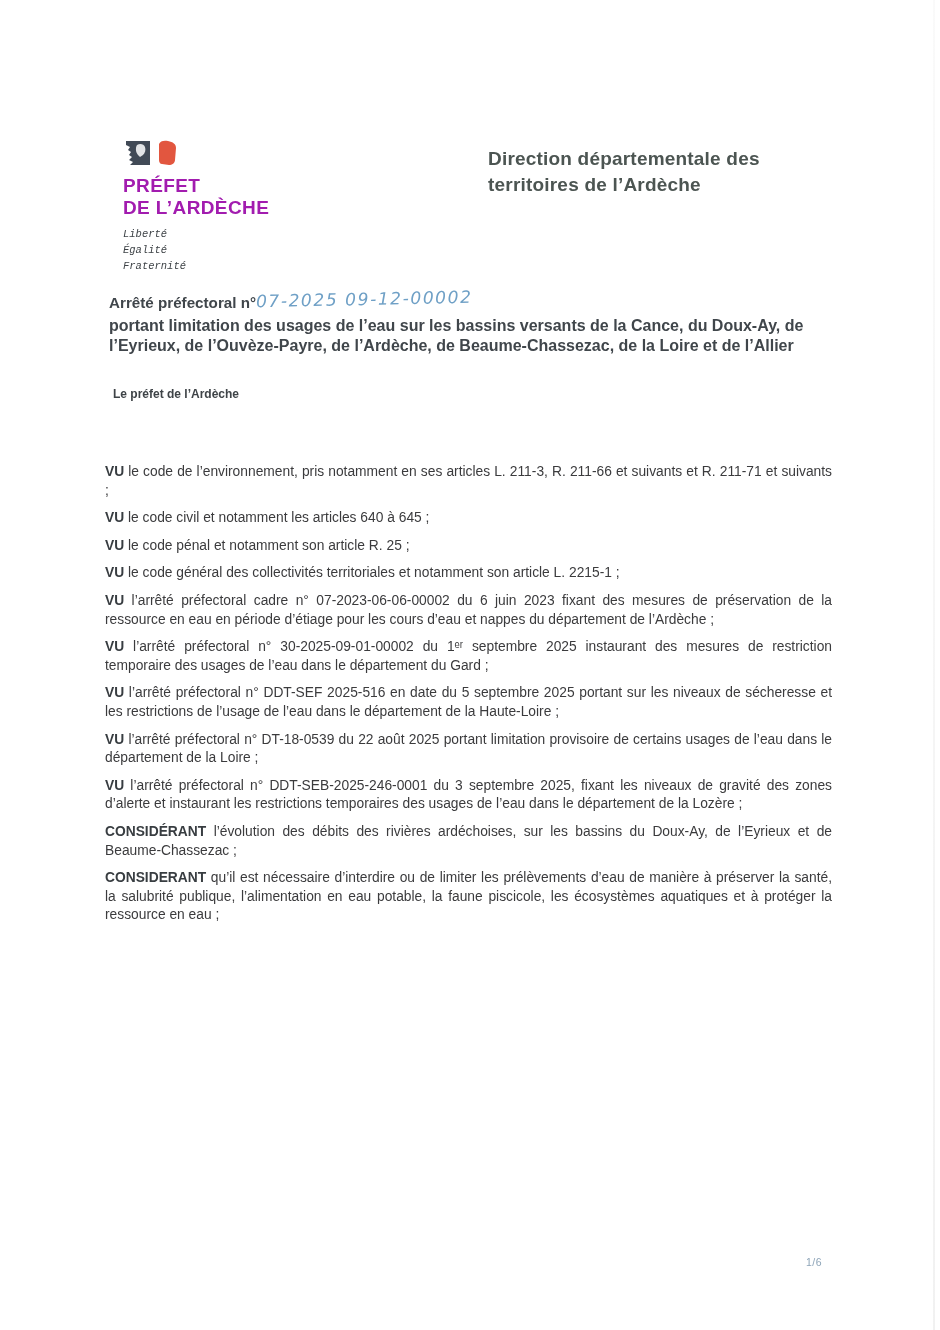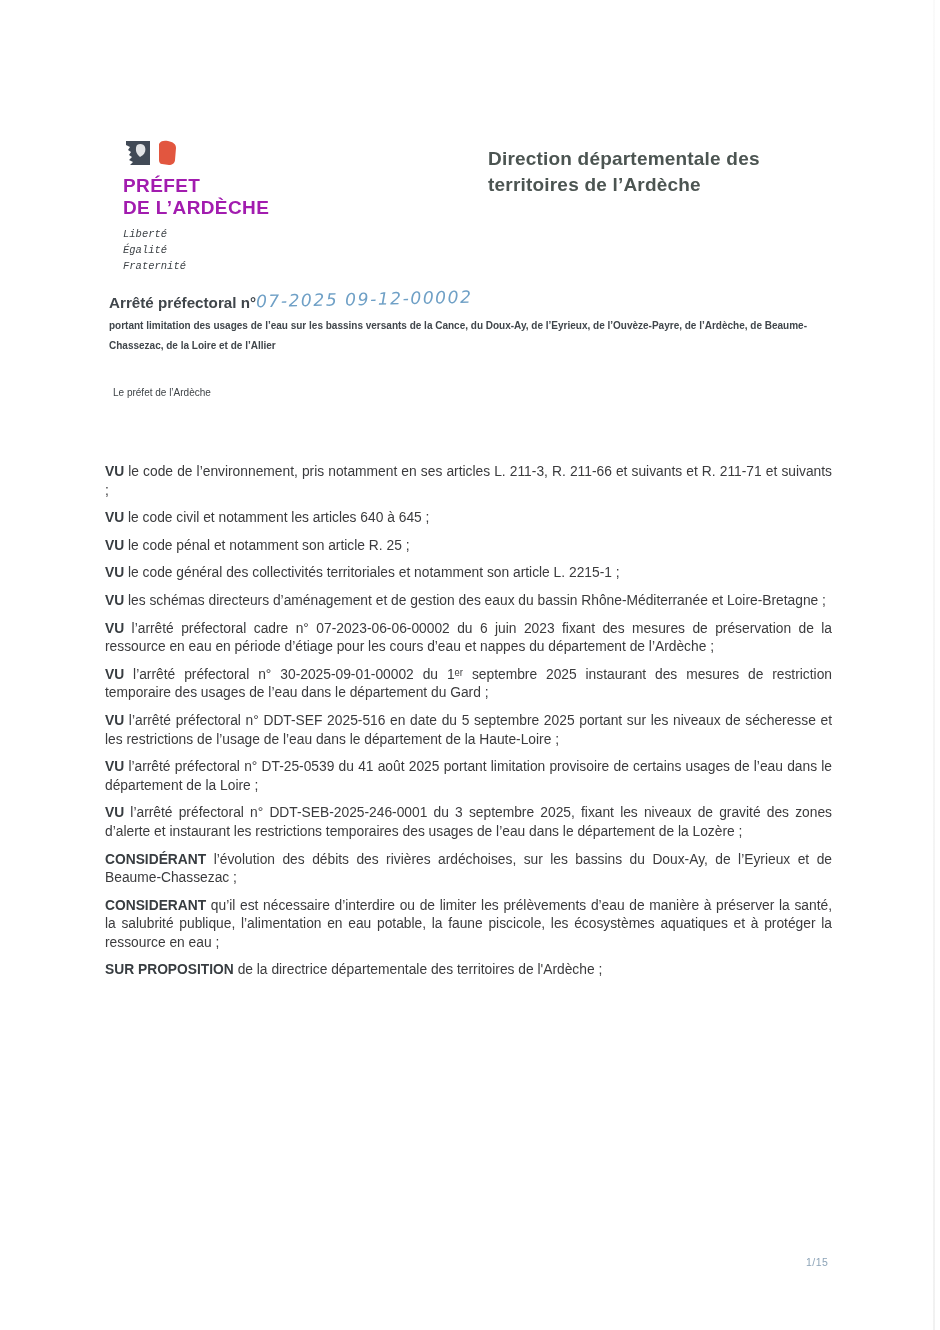"portant limitation des usages de" .subtitle { font-size: 10px -> 16px }
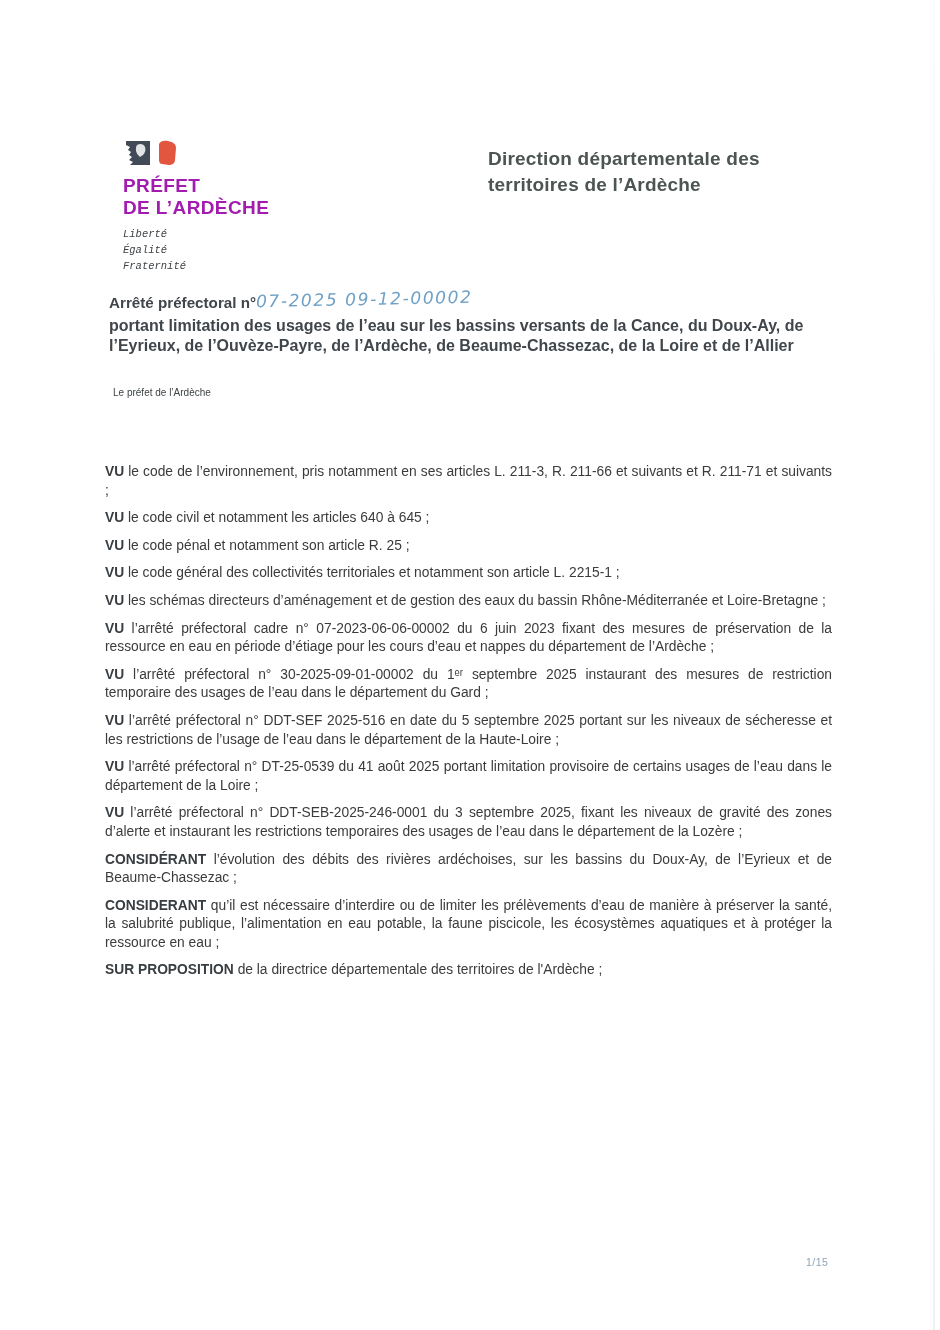"Le préfet de l’Ardèche" .author { font-size: 10px -> 12px; font-weight: normal -> bold }
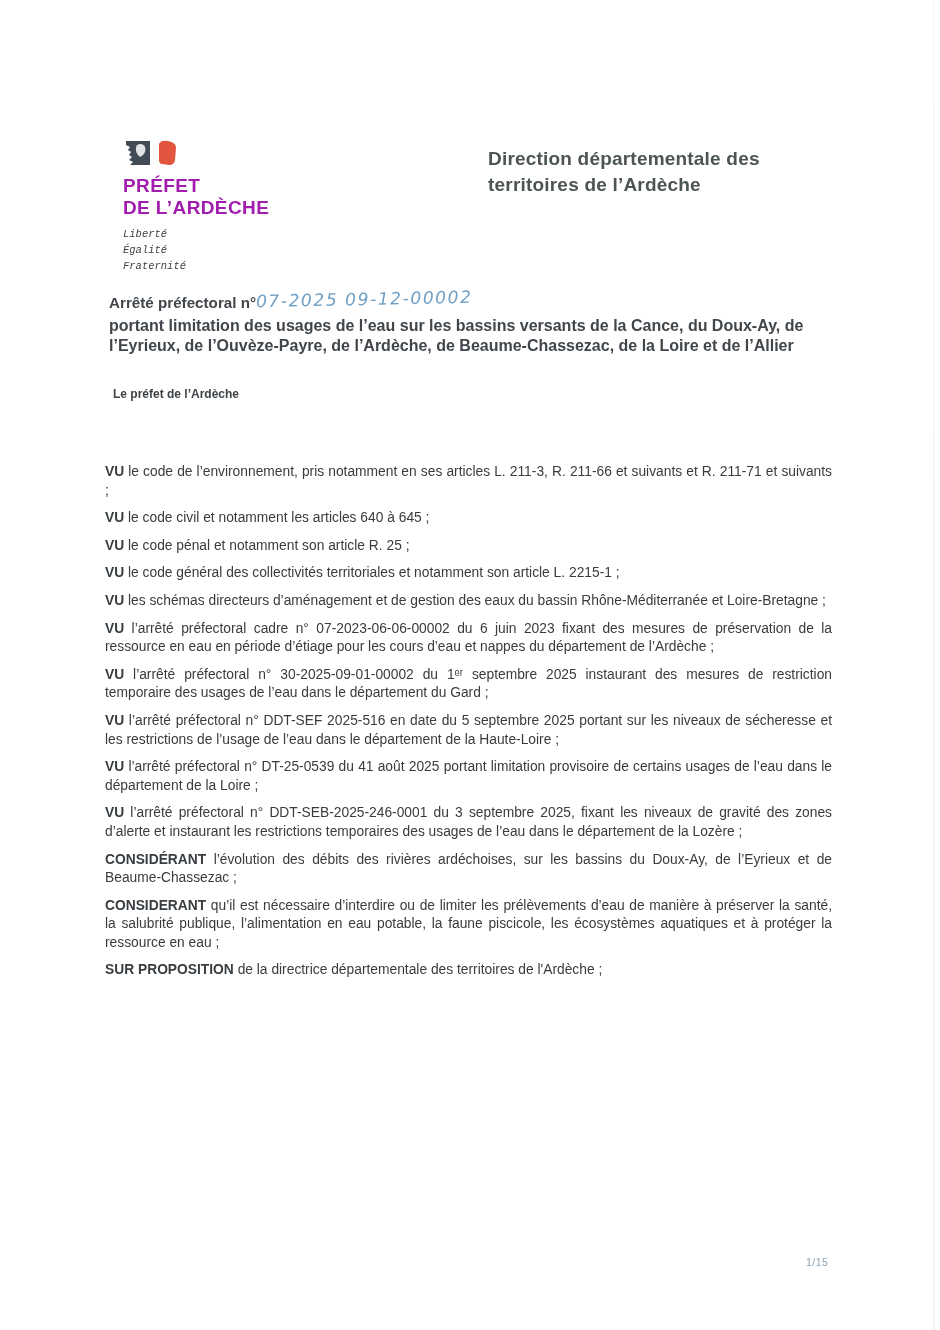"VU les schémas directeurs d’aménagement" p.para { html: <p><span>VU</span><span> les schémas directeurs d’aménagement et de gestion des eaux du bassin Rhône-Méditerranée et Loire-Bretagne ;</span></p> -> none }
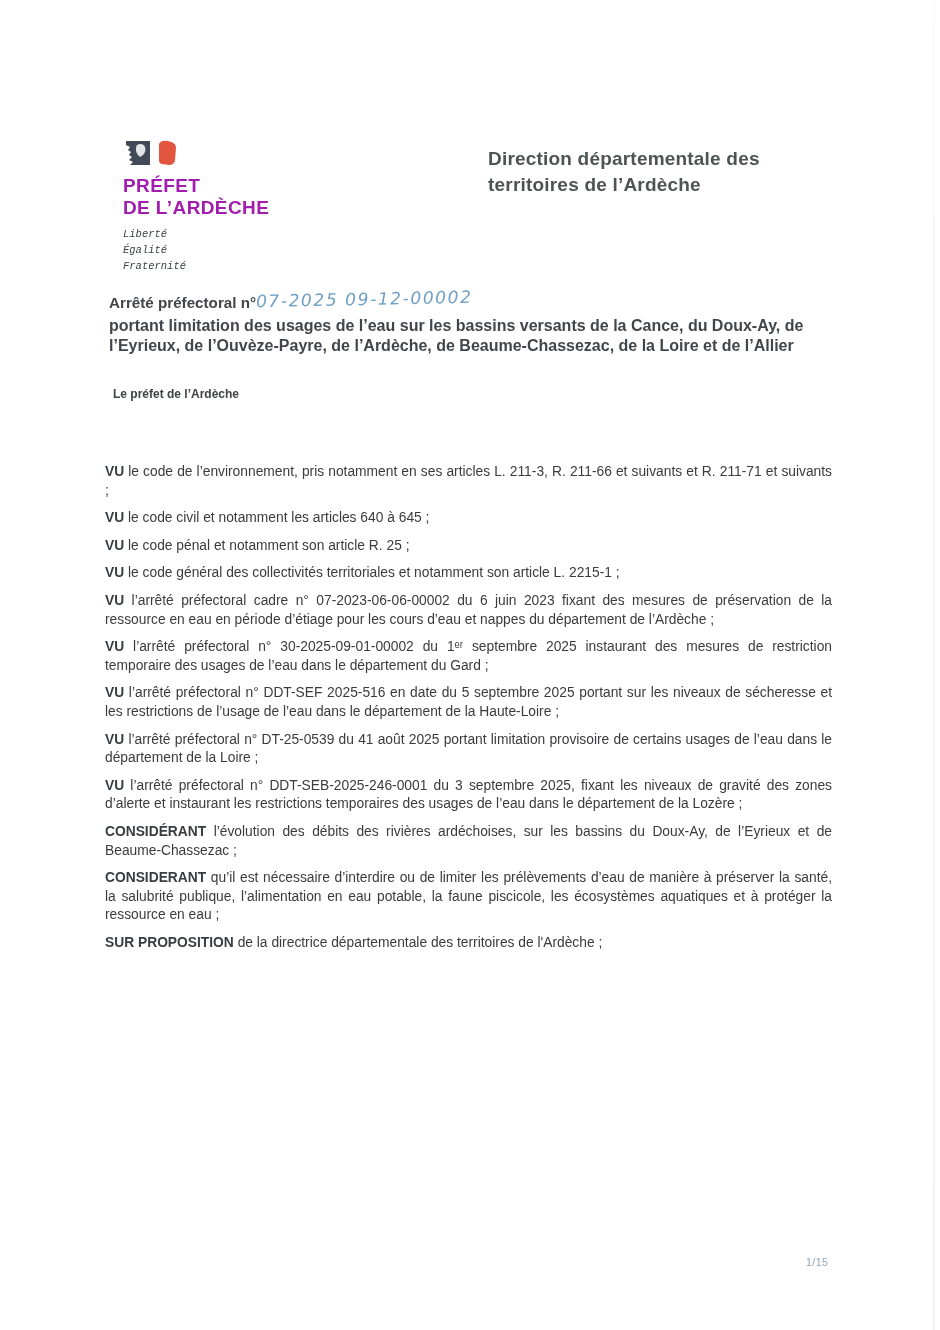"l’arrêté préfectoral n° DT-25-0539 du" span.ptext { text: DT-25-0539 du 41 -> DT-18-0539 du 22 }
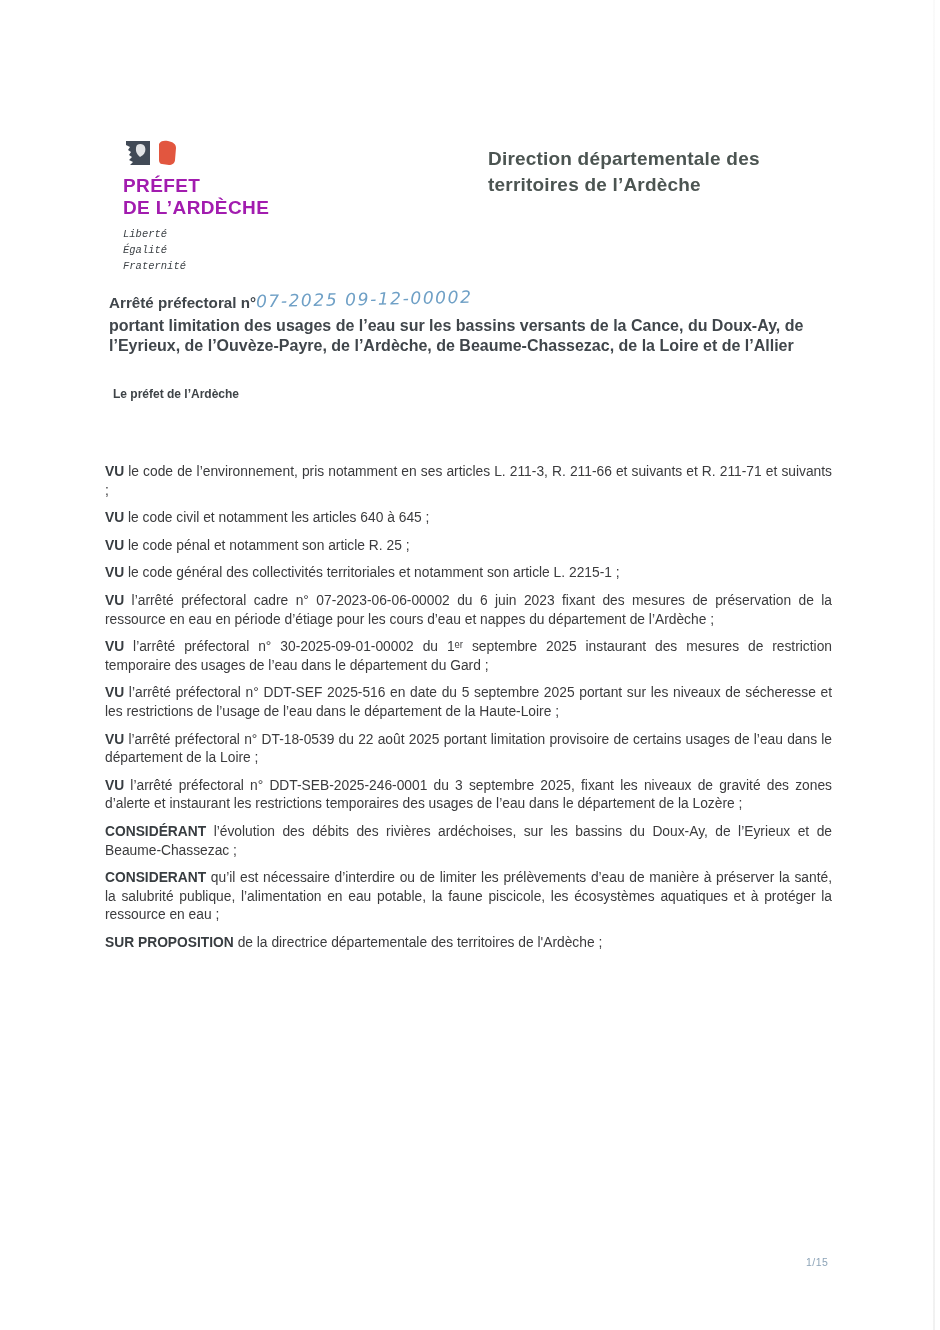"SUR PROPOSITION de la directrice" p.para { html: <p><span>SUR PROPOSITION</span><span> de la directrice départementale des territoires de l'Ardèche ;</span></p> -> none }
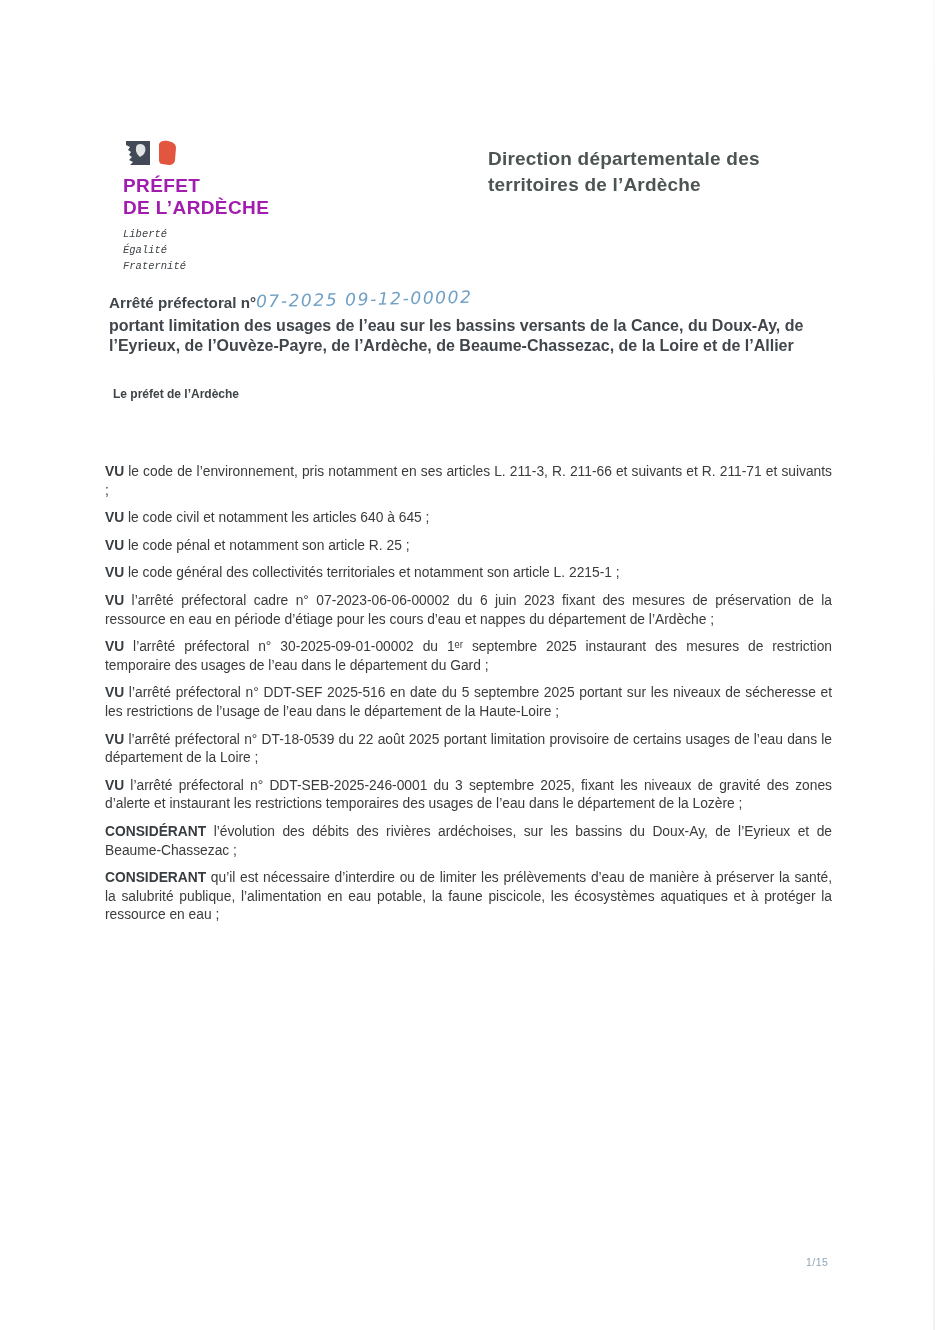"1/15" div.page-number { text: 1/15 -> 1/6 }
